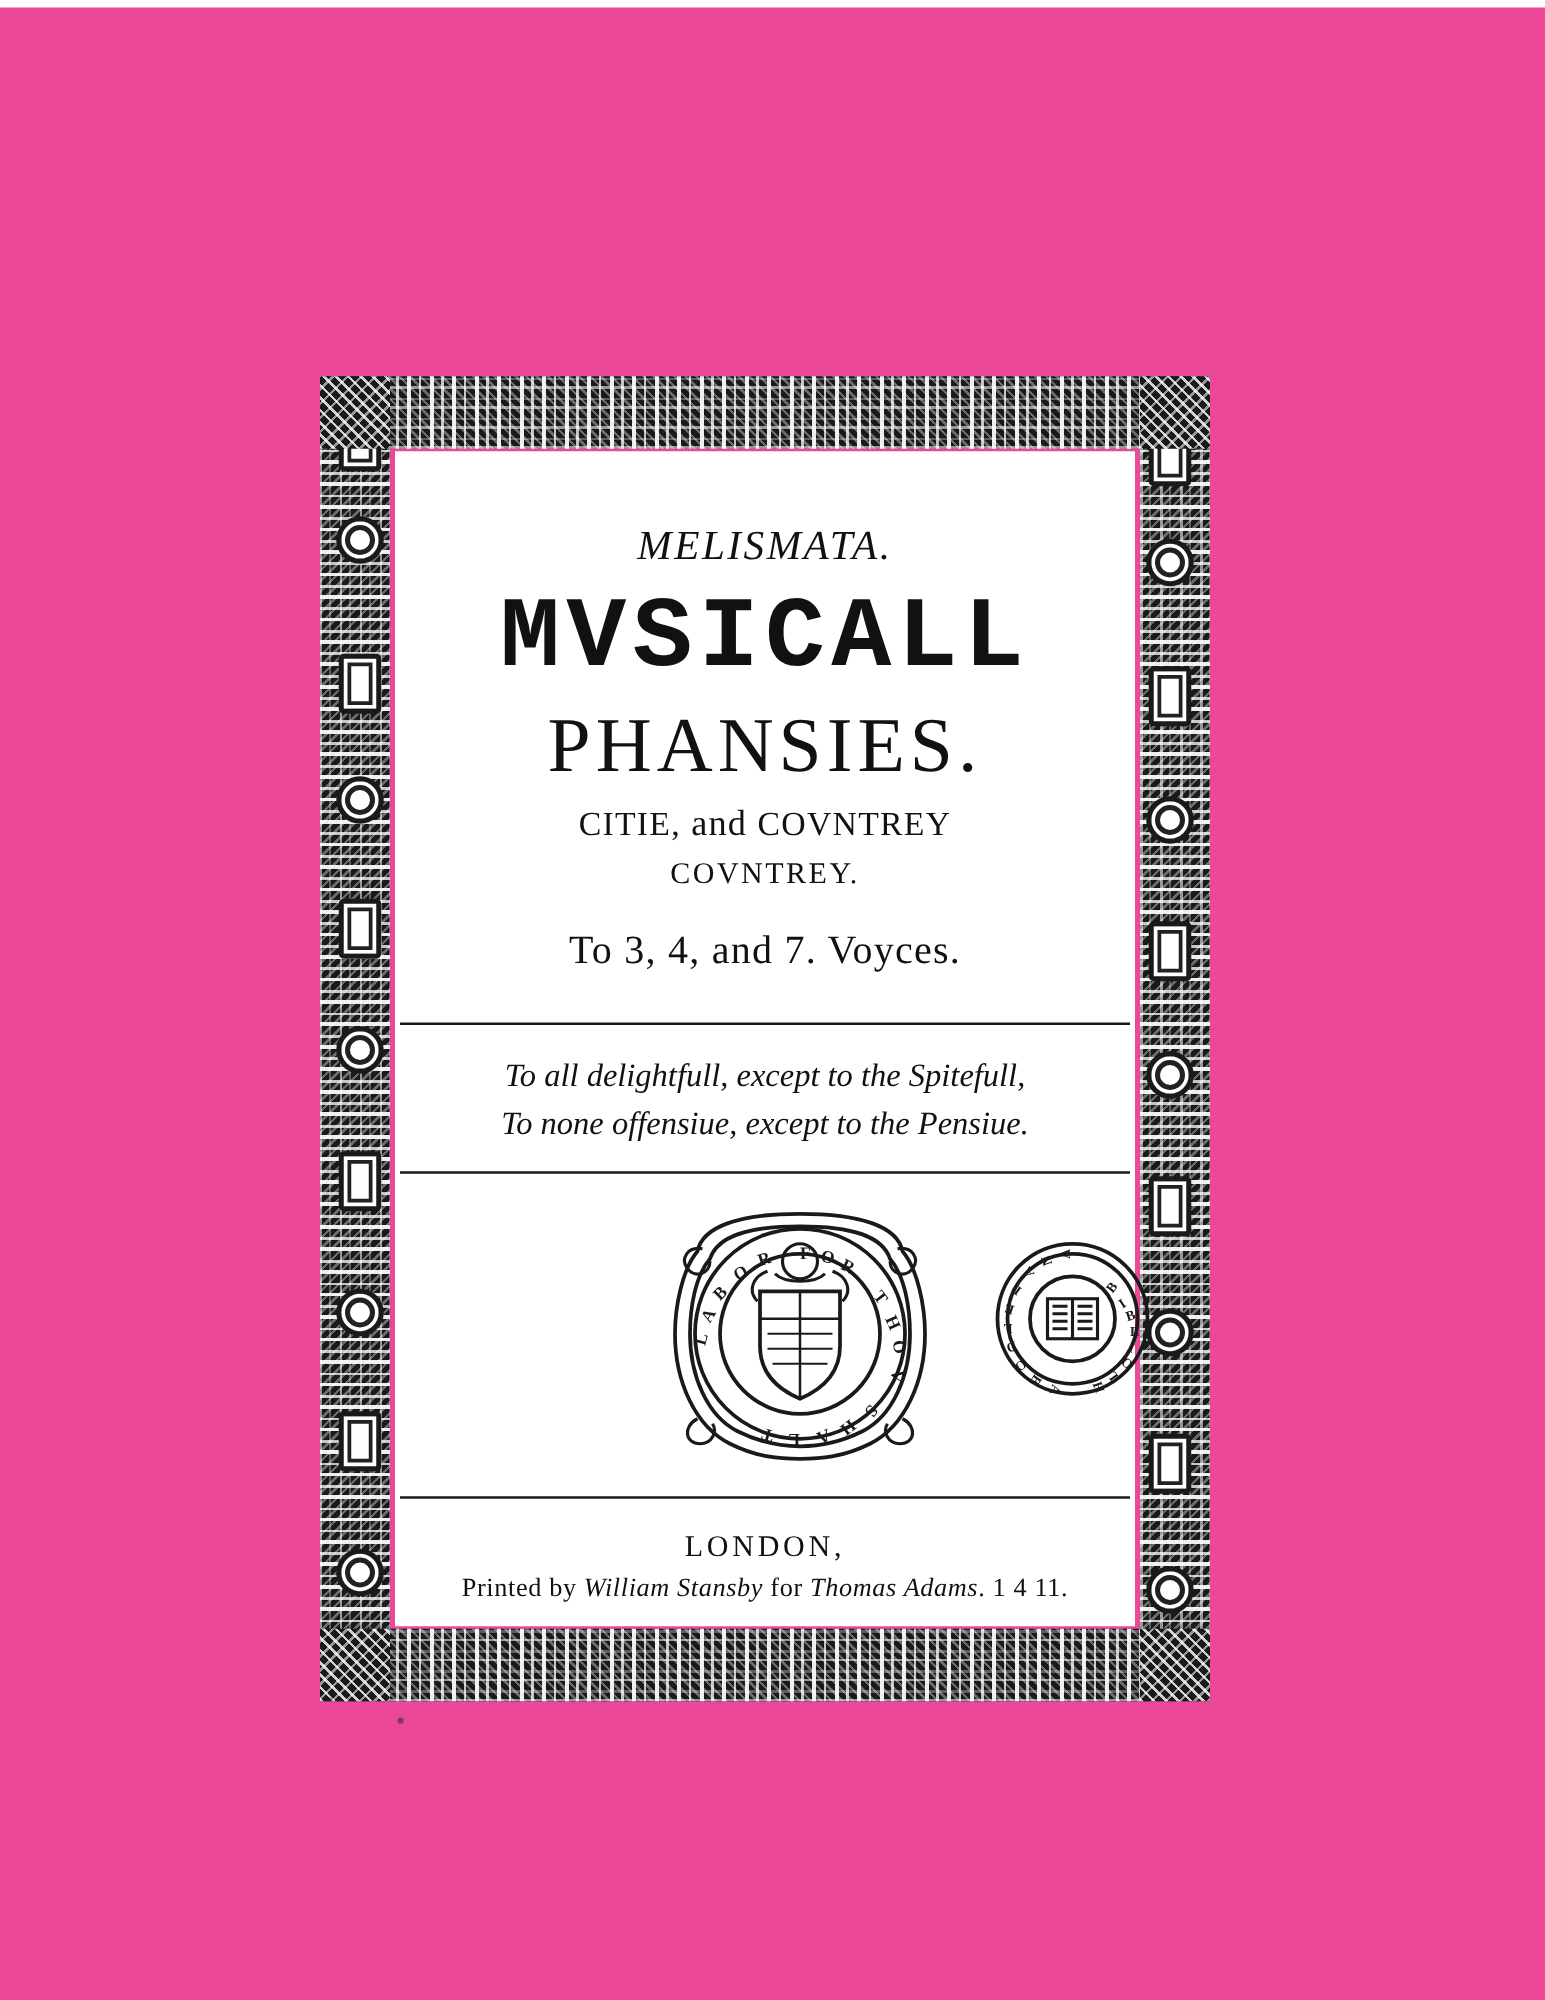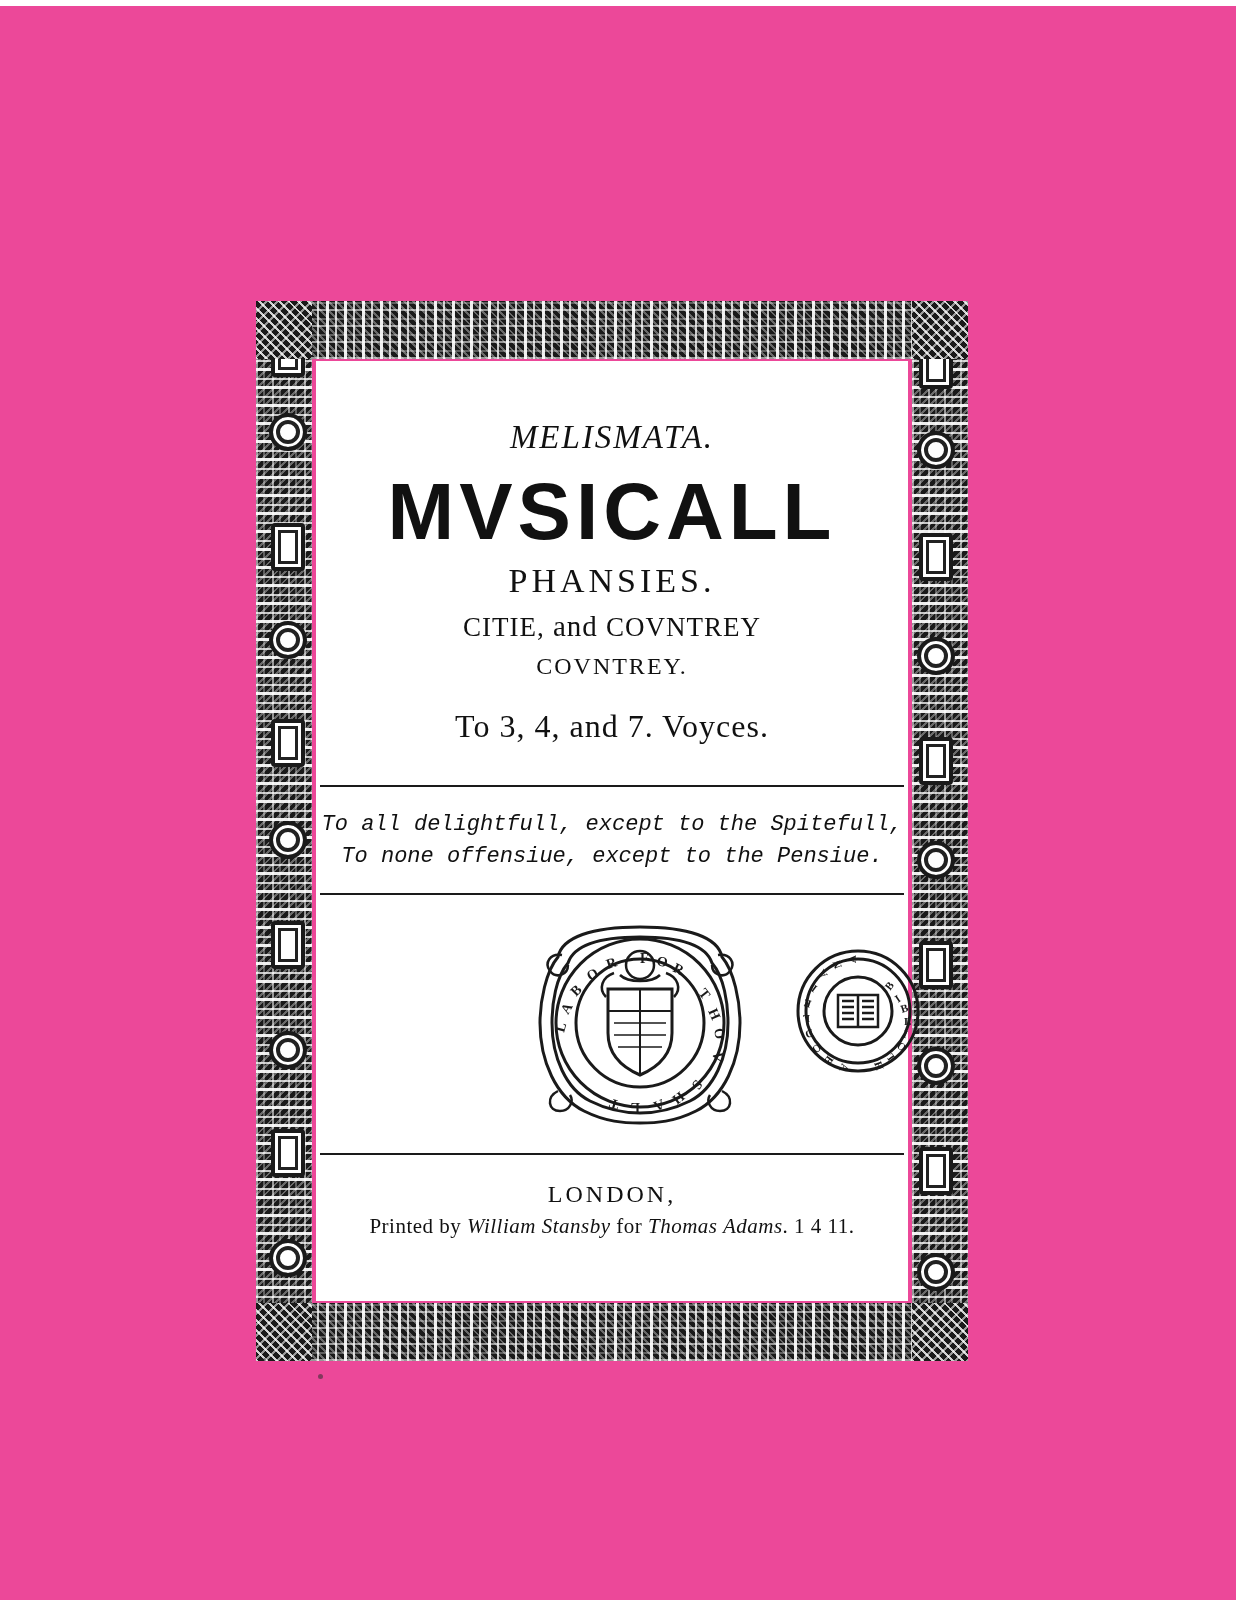"MVSICALL" .t-musicall { font-family: Liberation Sans, sans-serif -> Liberation Mono, monospace }
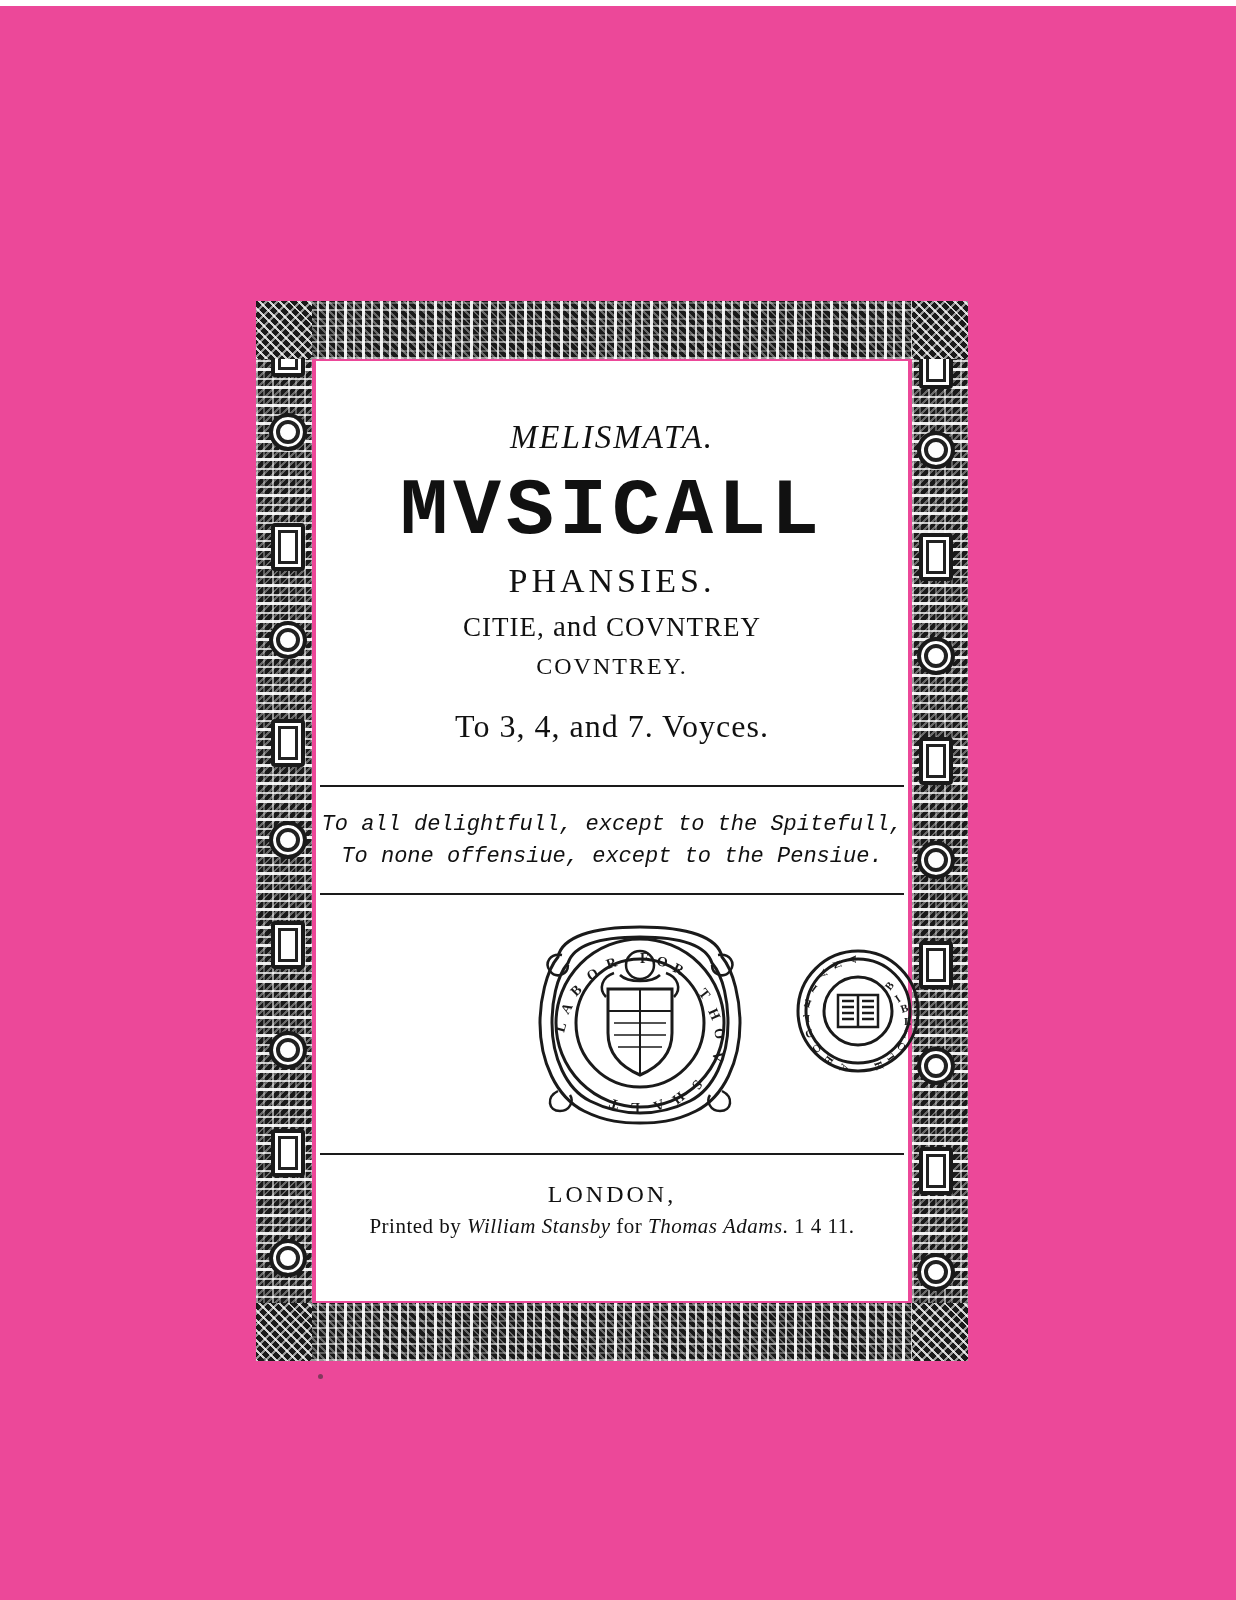"PHANSIES." .t-phansies { font-size: 34px -> 62px }
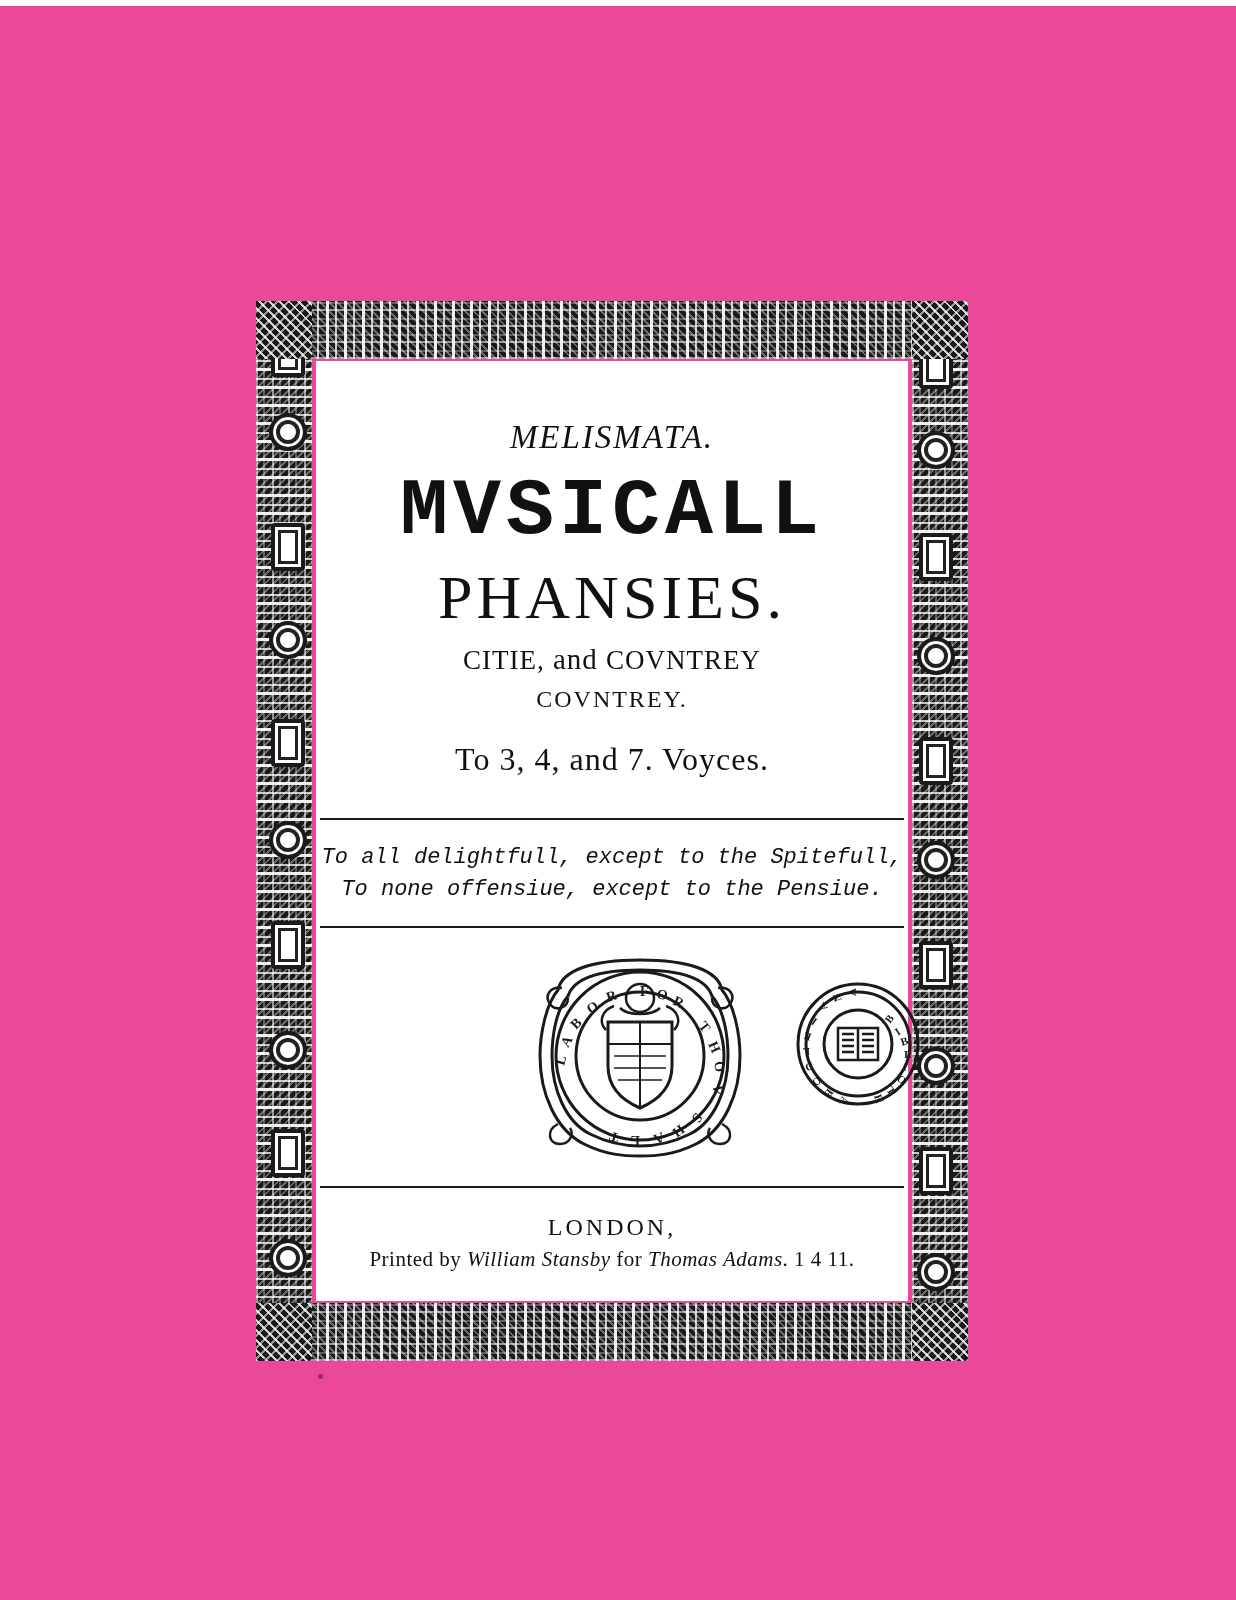"To all delightfull, except to" .epigram { font-family: Liberation Mono, monospace -> Liberation Serif, serif; font-size: 22px -> 26px }
